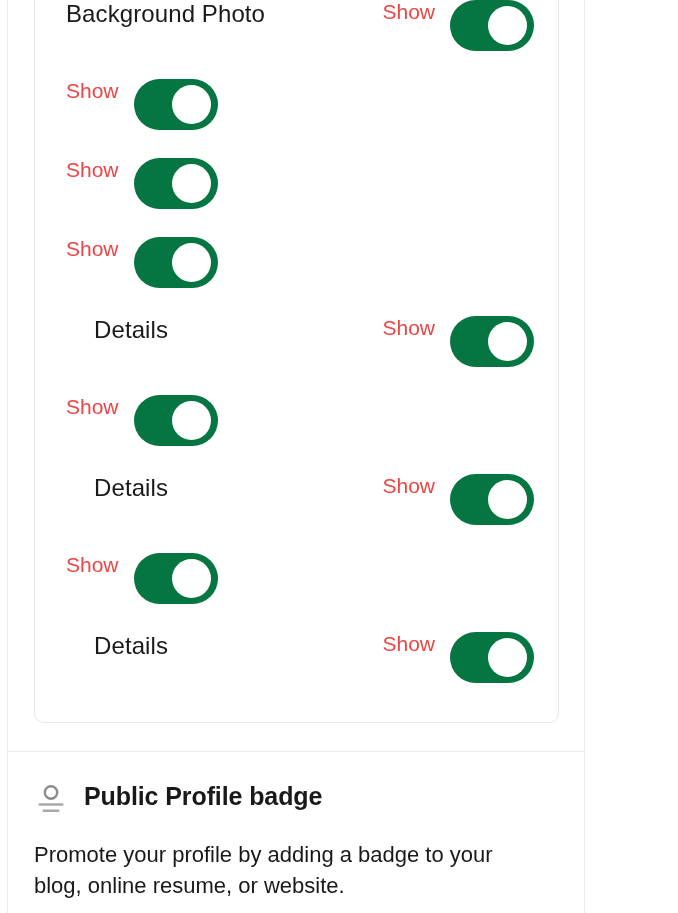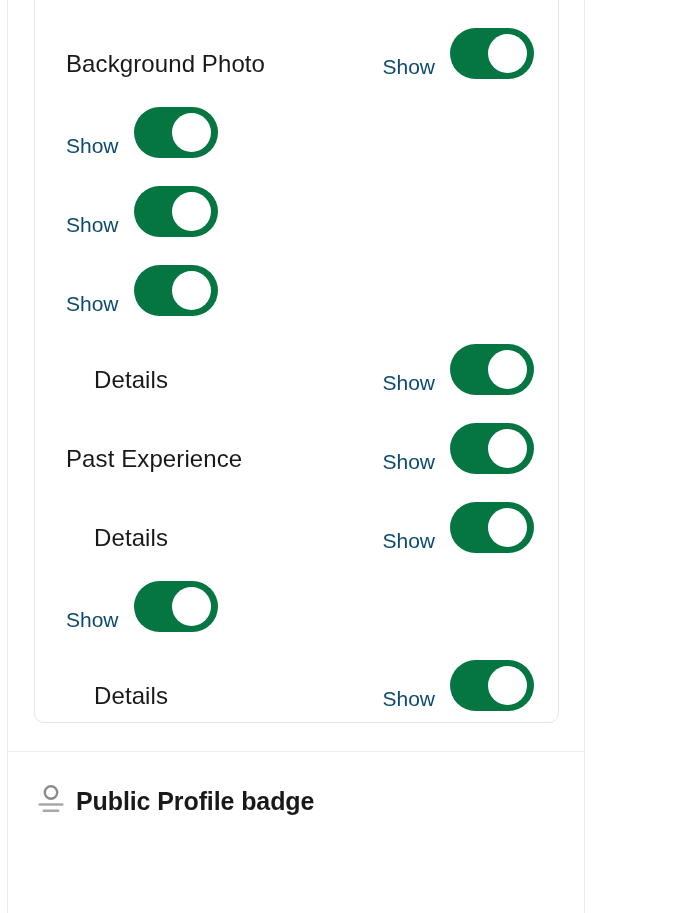"Background Photo" .row { align-items: flex-end -> flex-start }
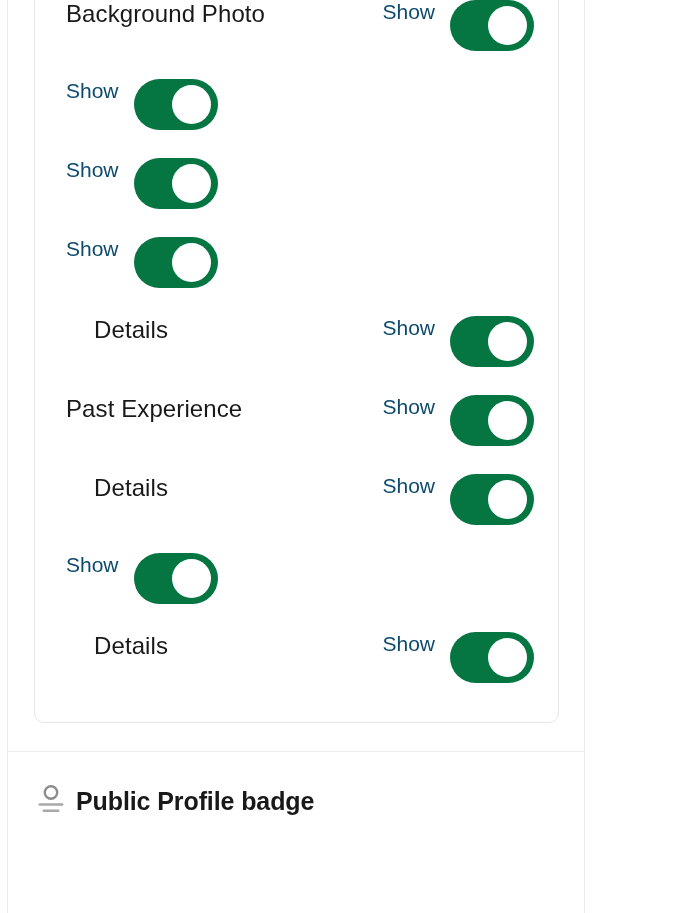"Show" .row-state { color: #0c4a6e -> #ef4444 }
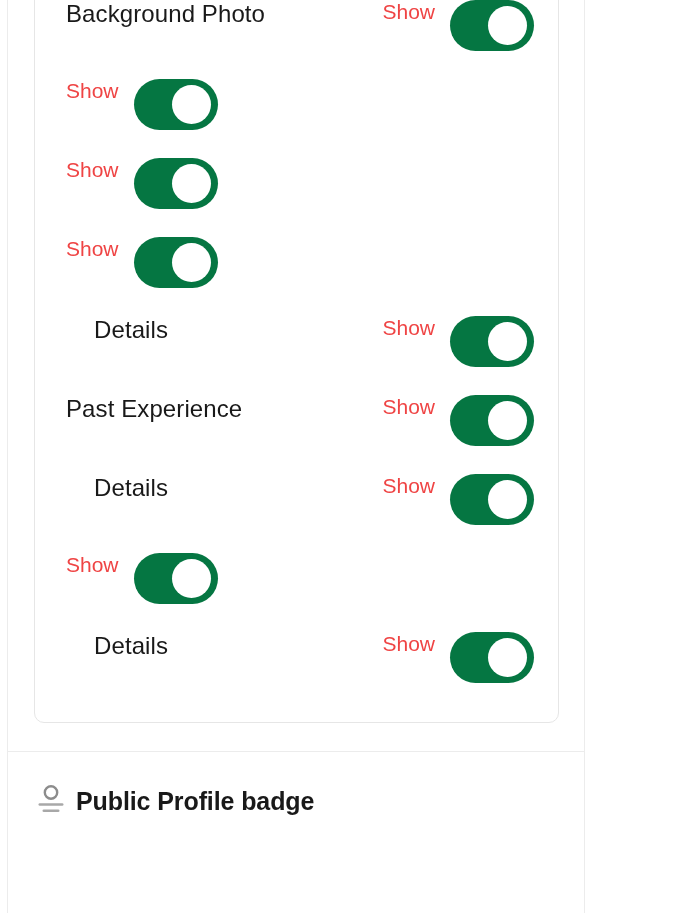"Past Experience" div.row-label { html: <div>Past Experience</div> -> none }
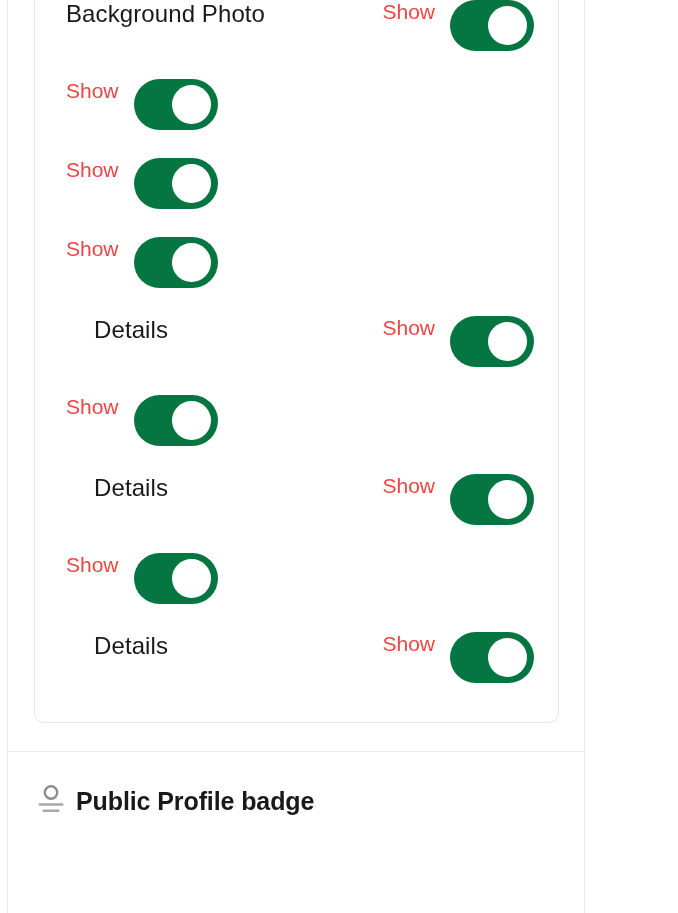"Public Profile badge" .badge-header { align-items: flex-end -> flex-start; gap: 8px -> 16px }
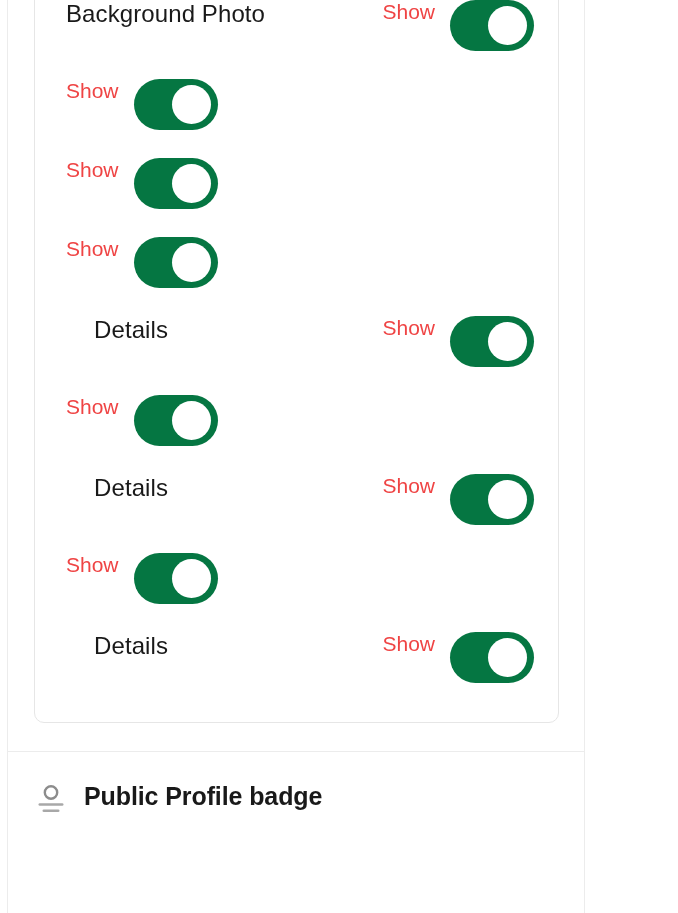"Promote your profile by adding" div.badge-desc { html: none -> <div>Promote your profile by adding a badge to your blog, online resume, or website.</div> }
